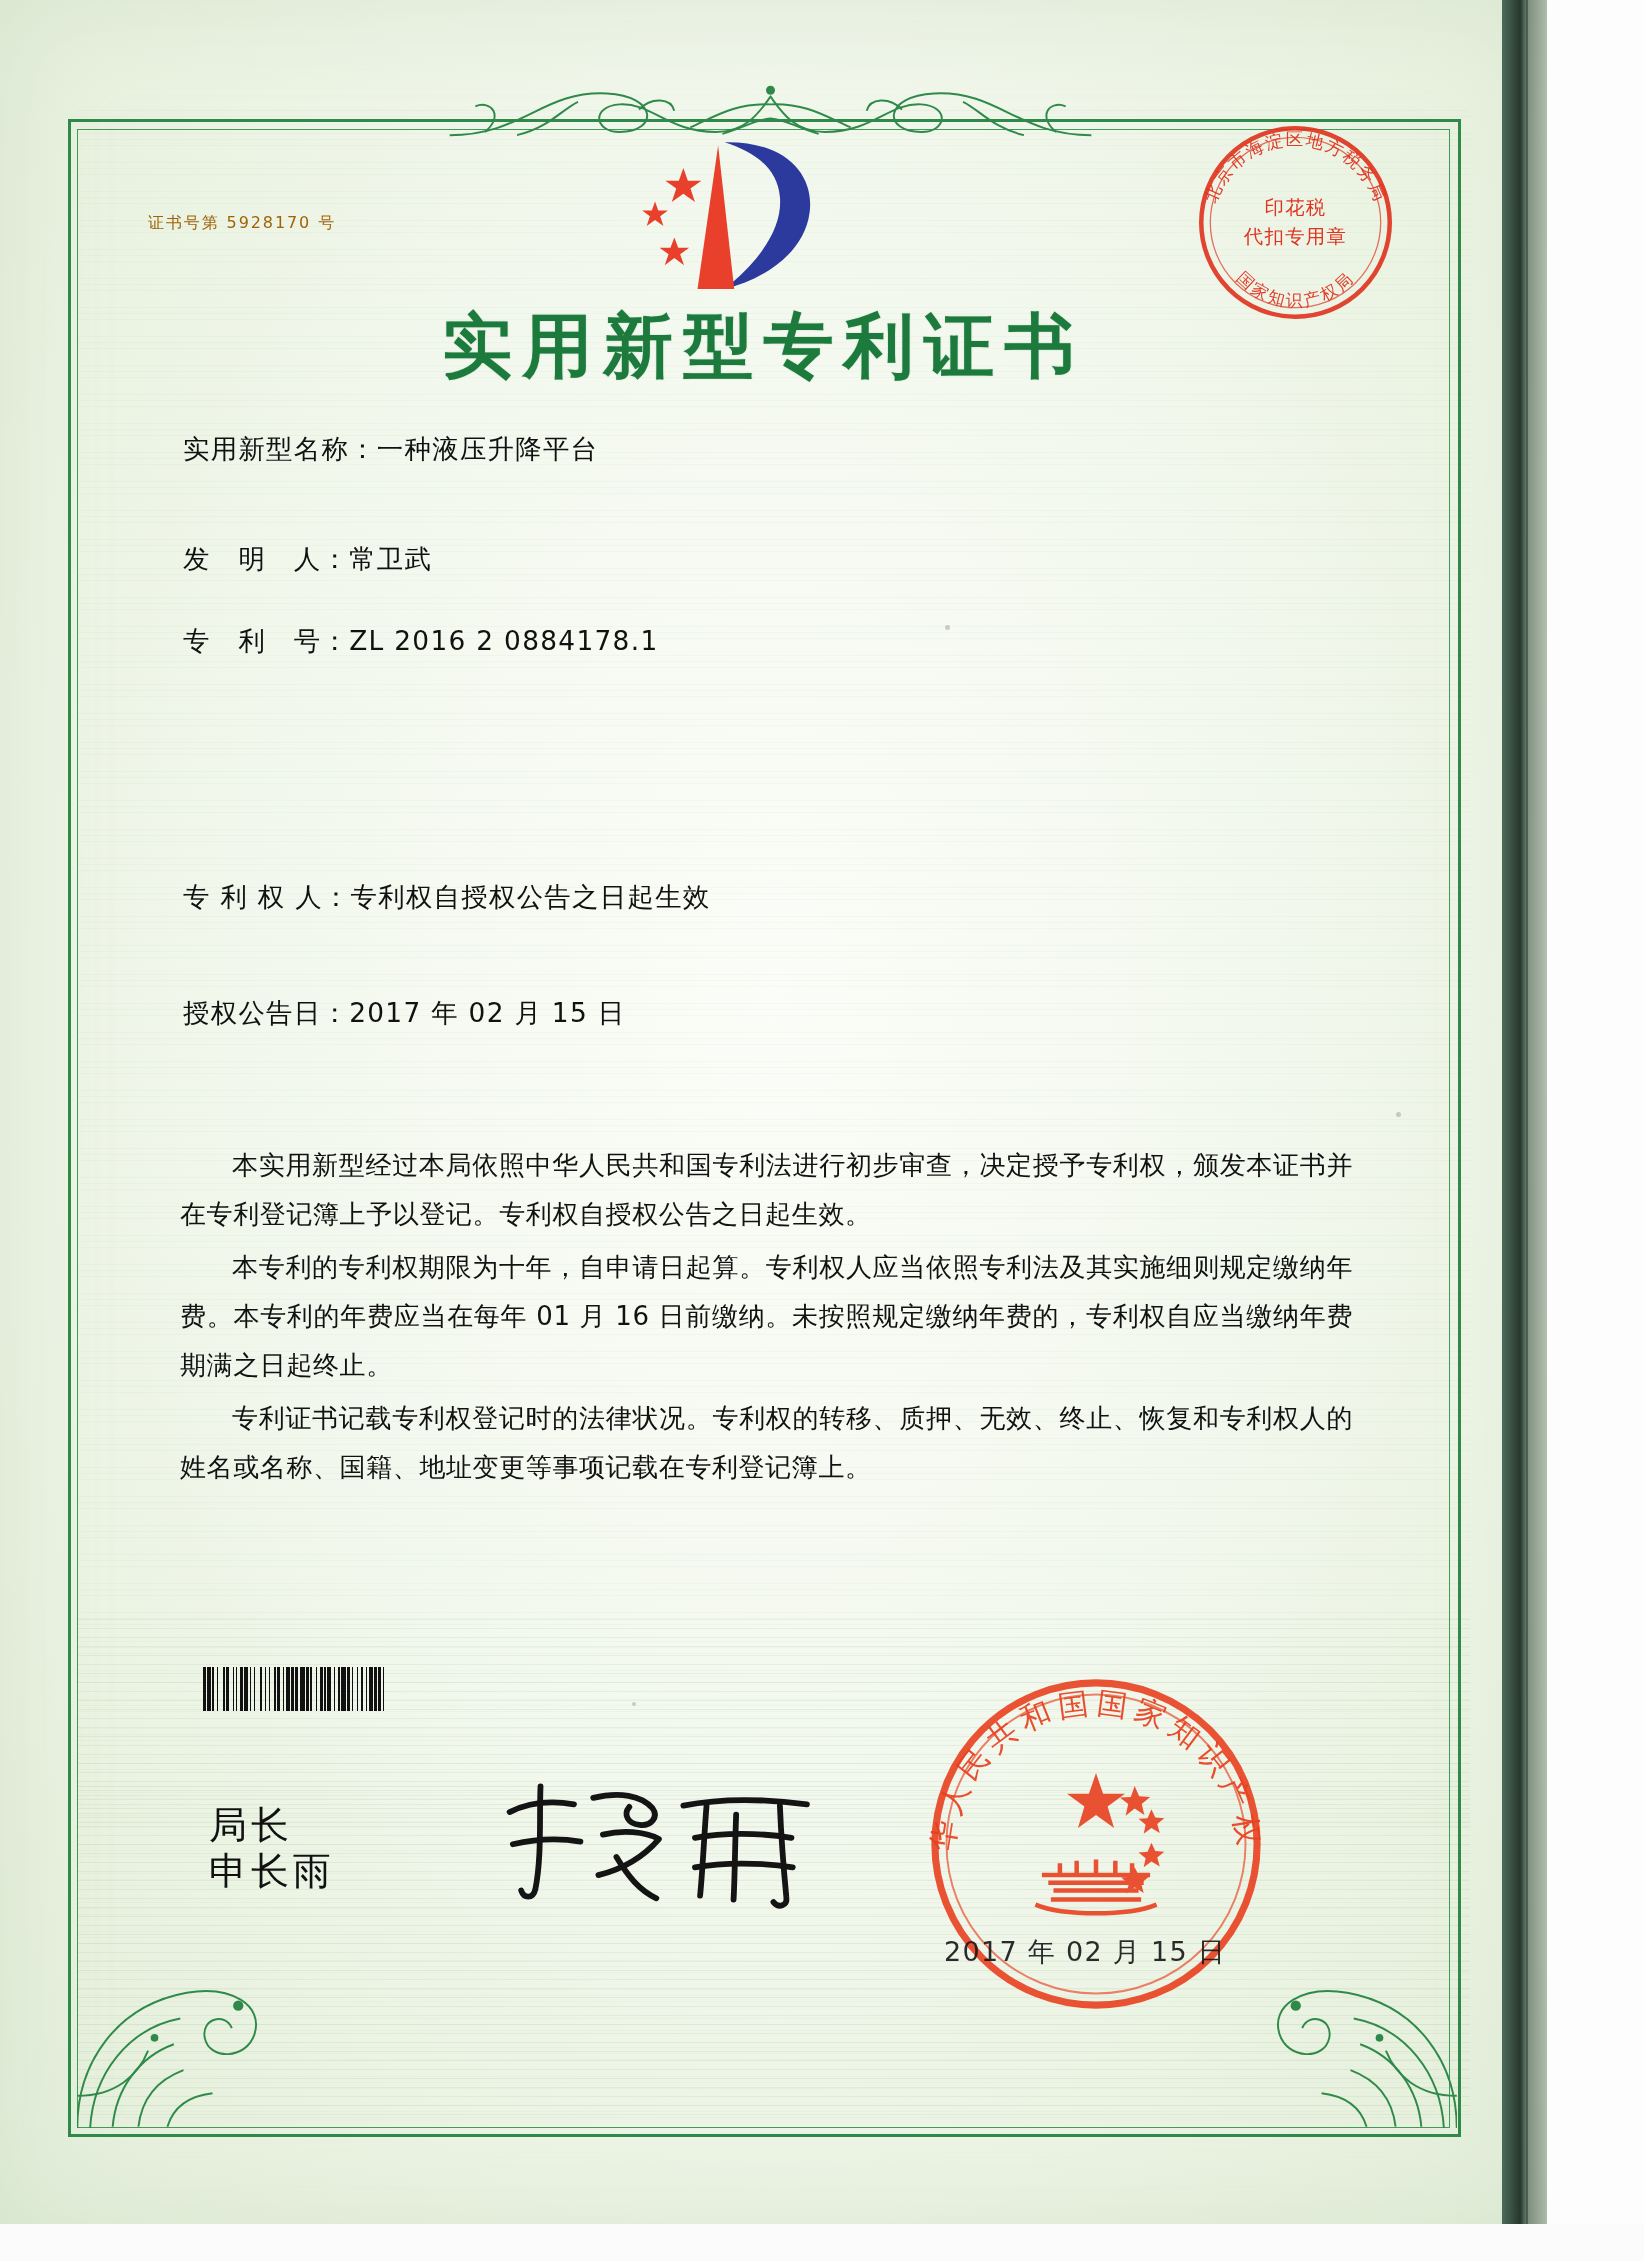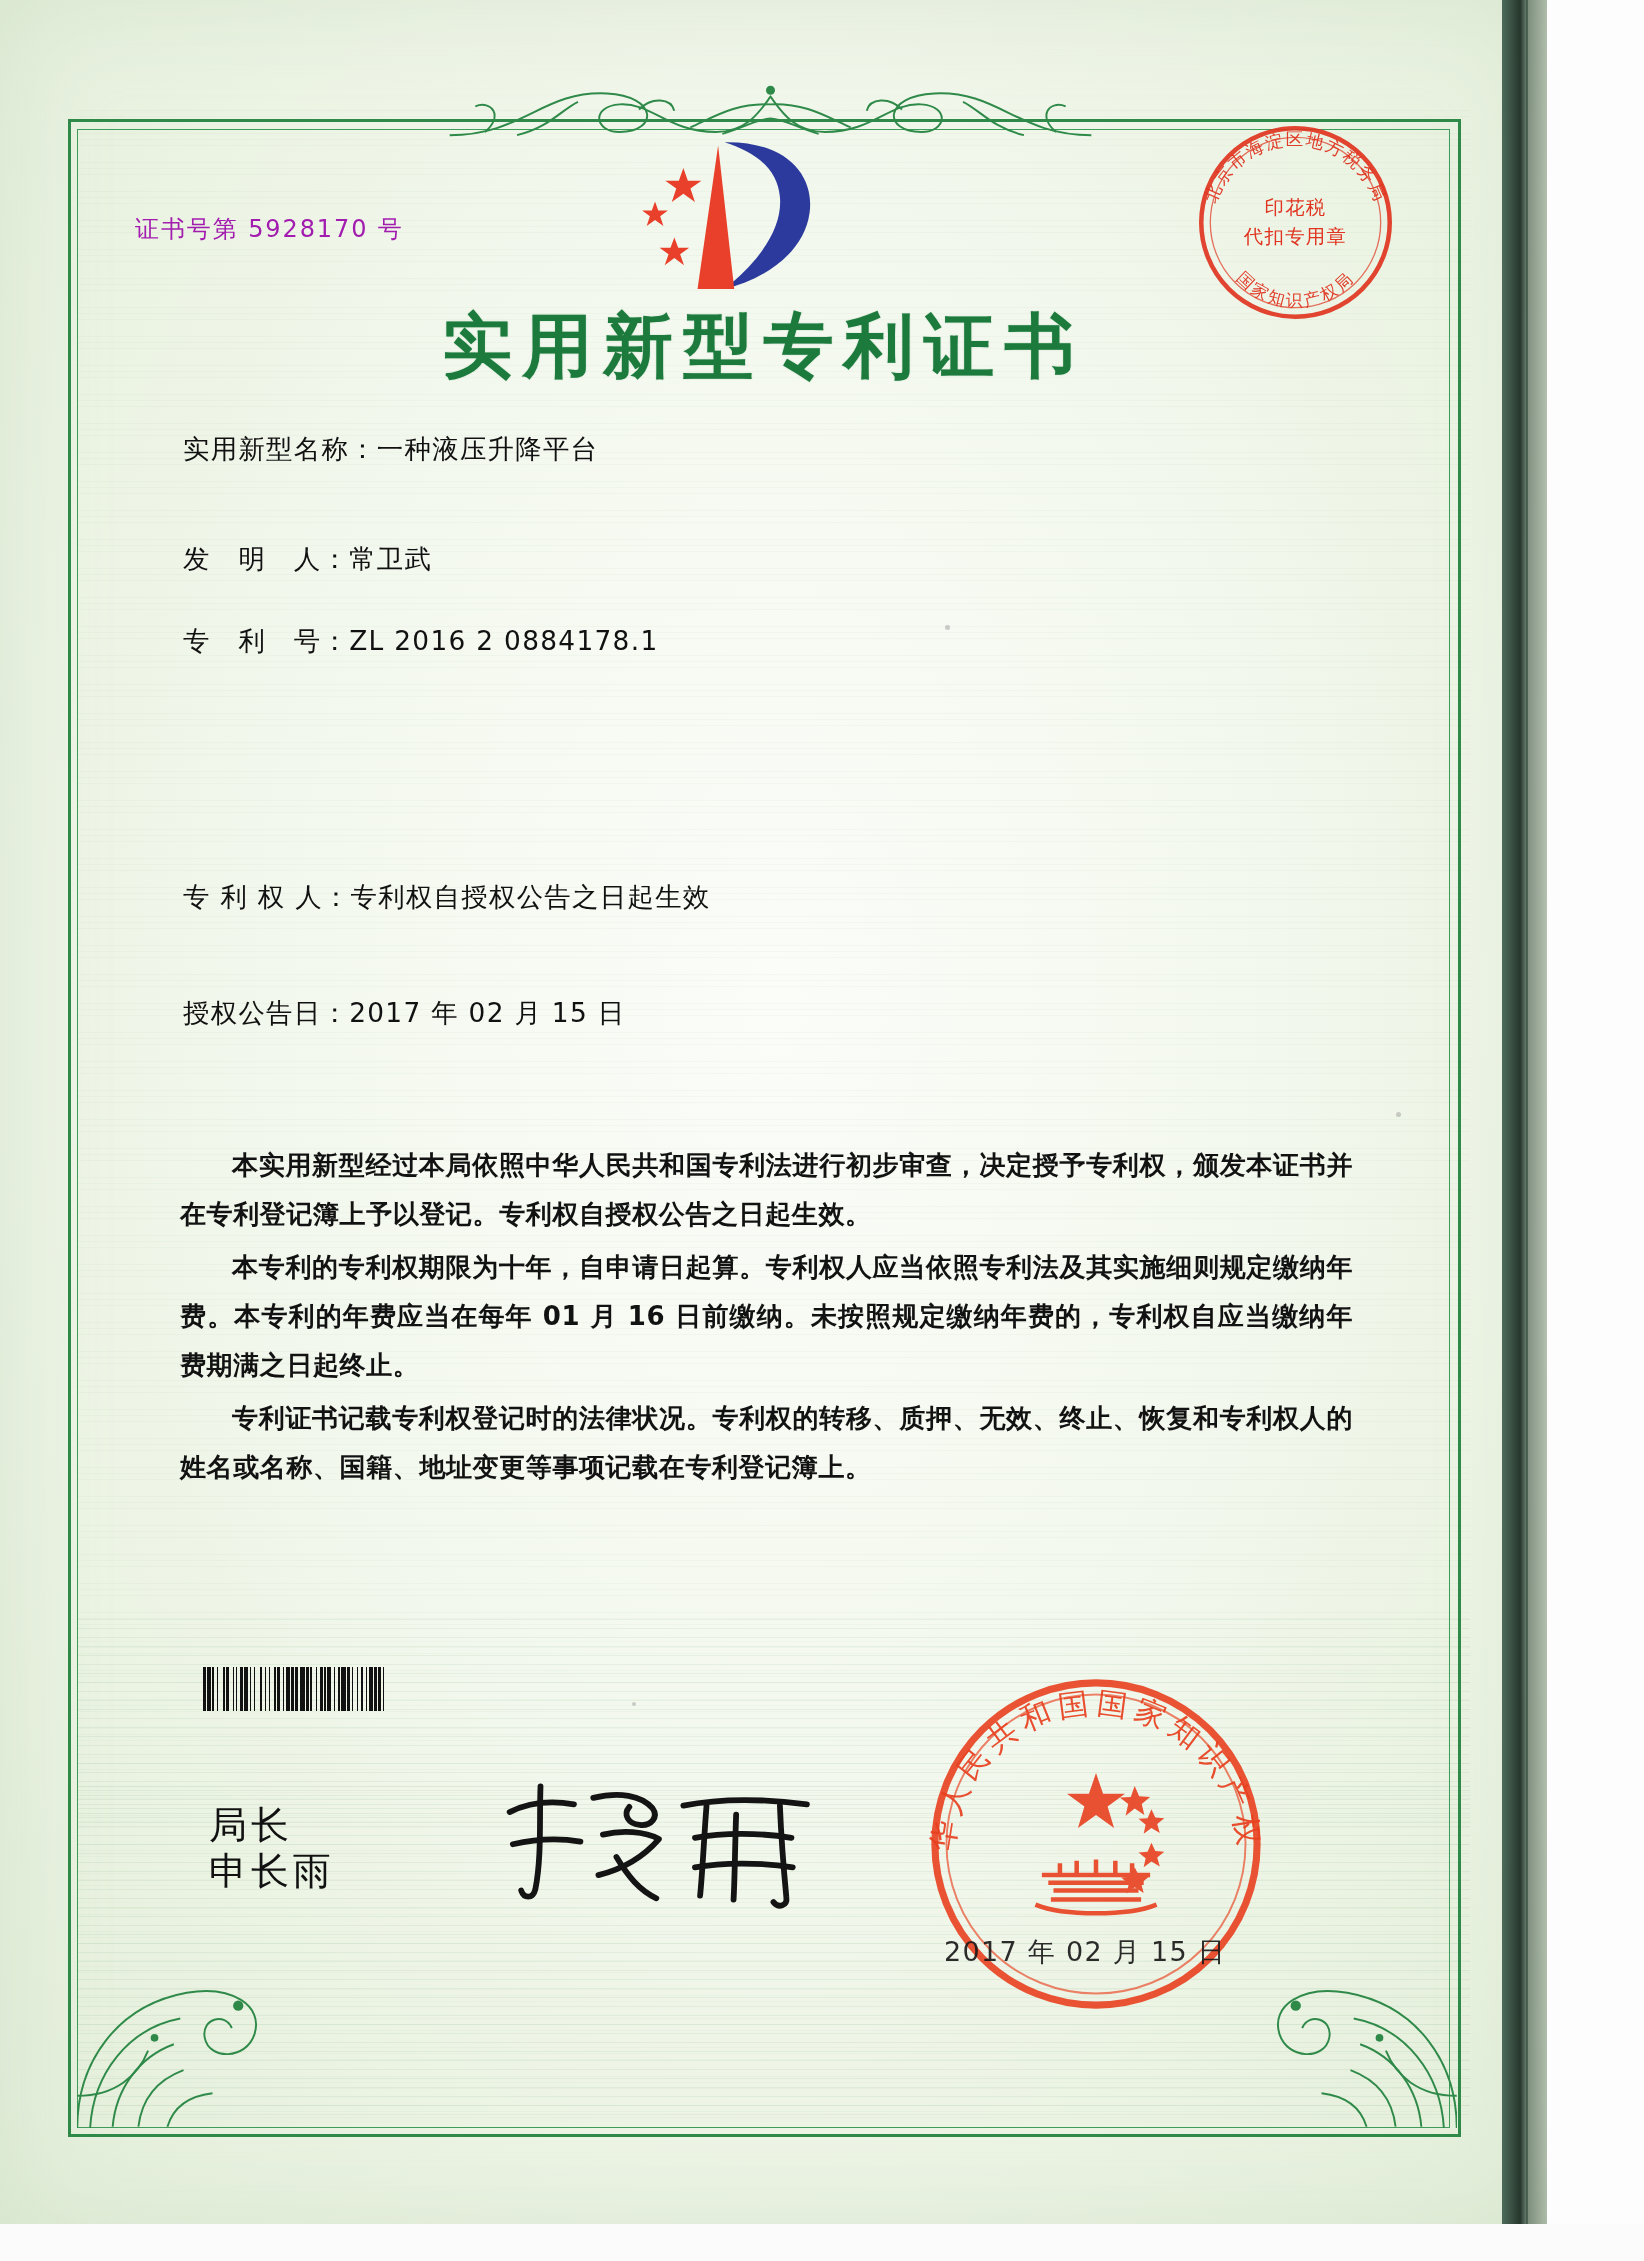"证书号第 5928170 号" #cert-number { color: #a21caf -> #a16207; font-size: 24px -> 16px; left: 58px -> 71px }
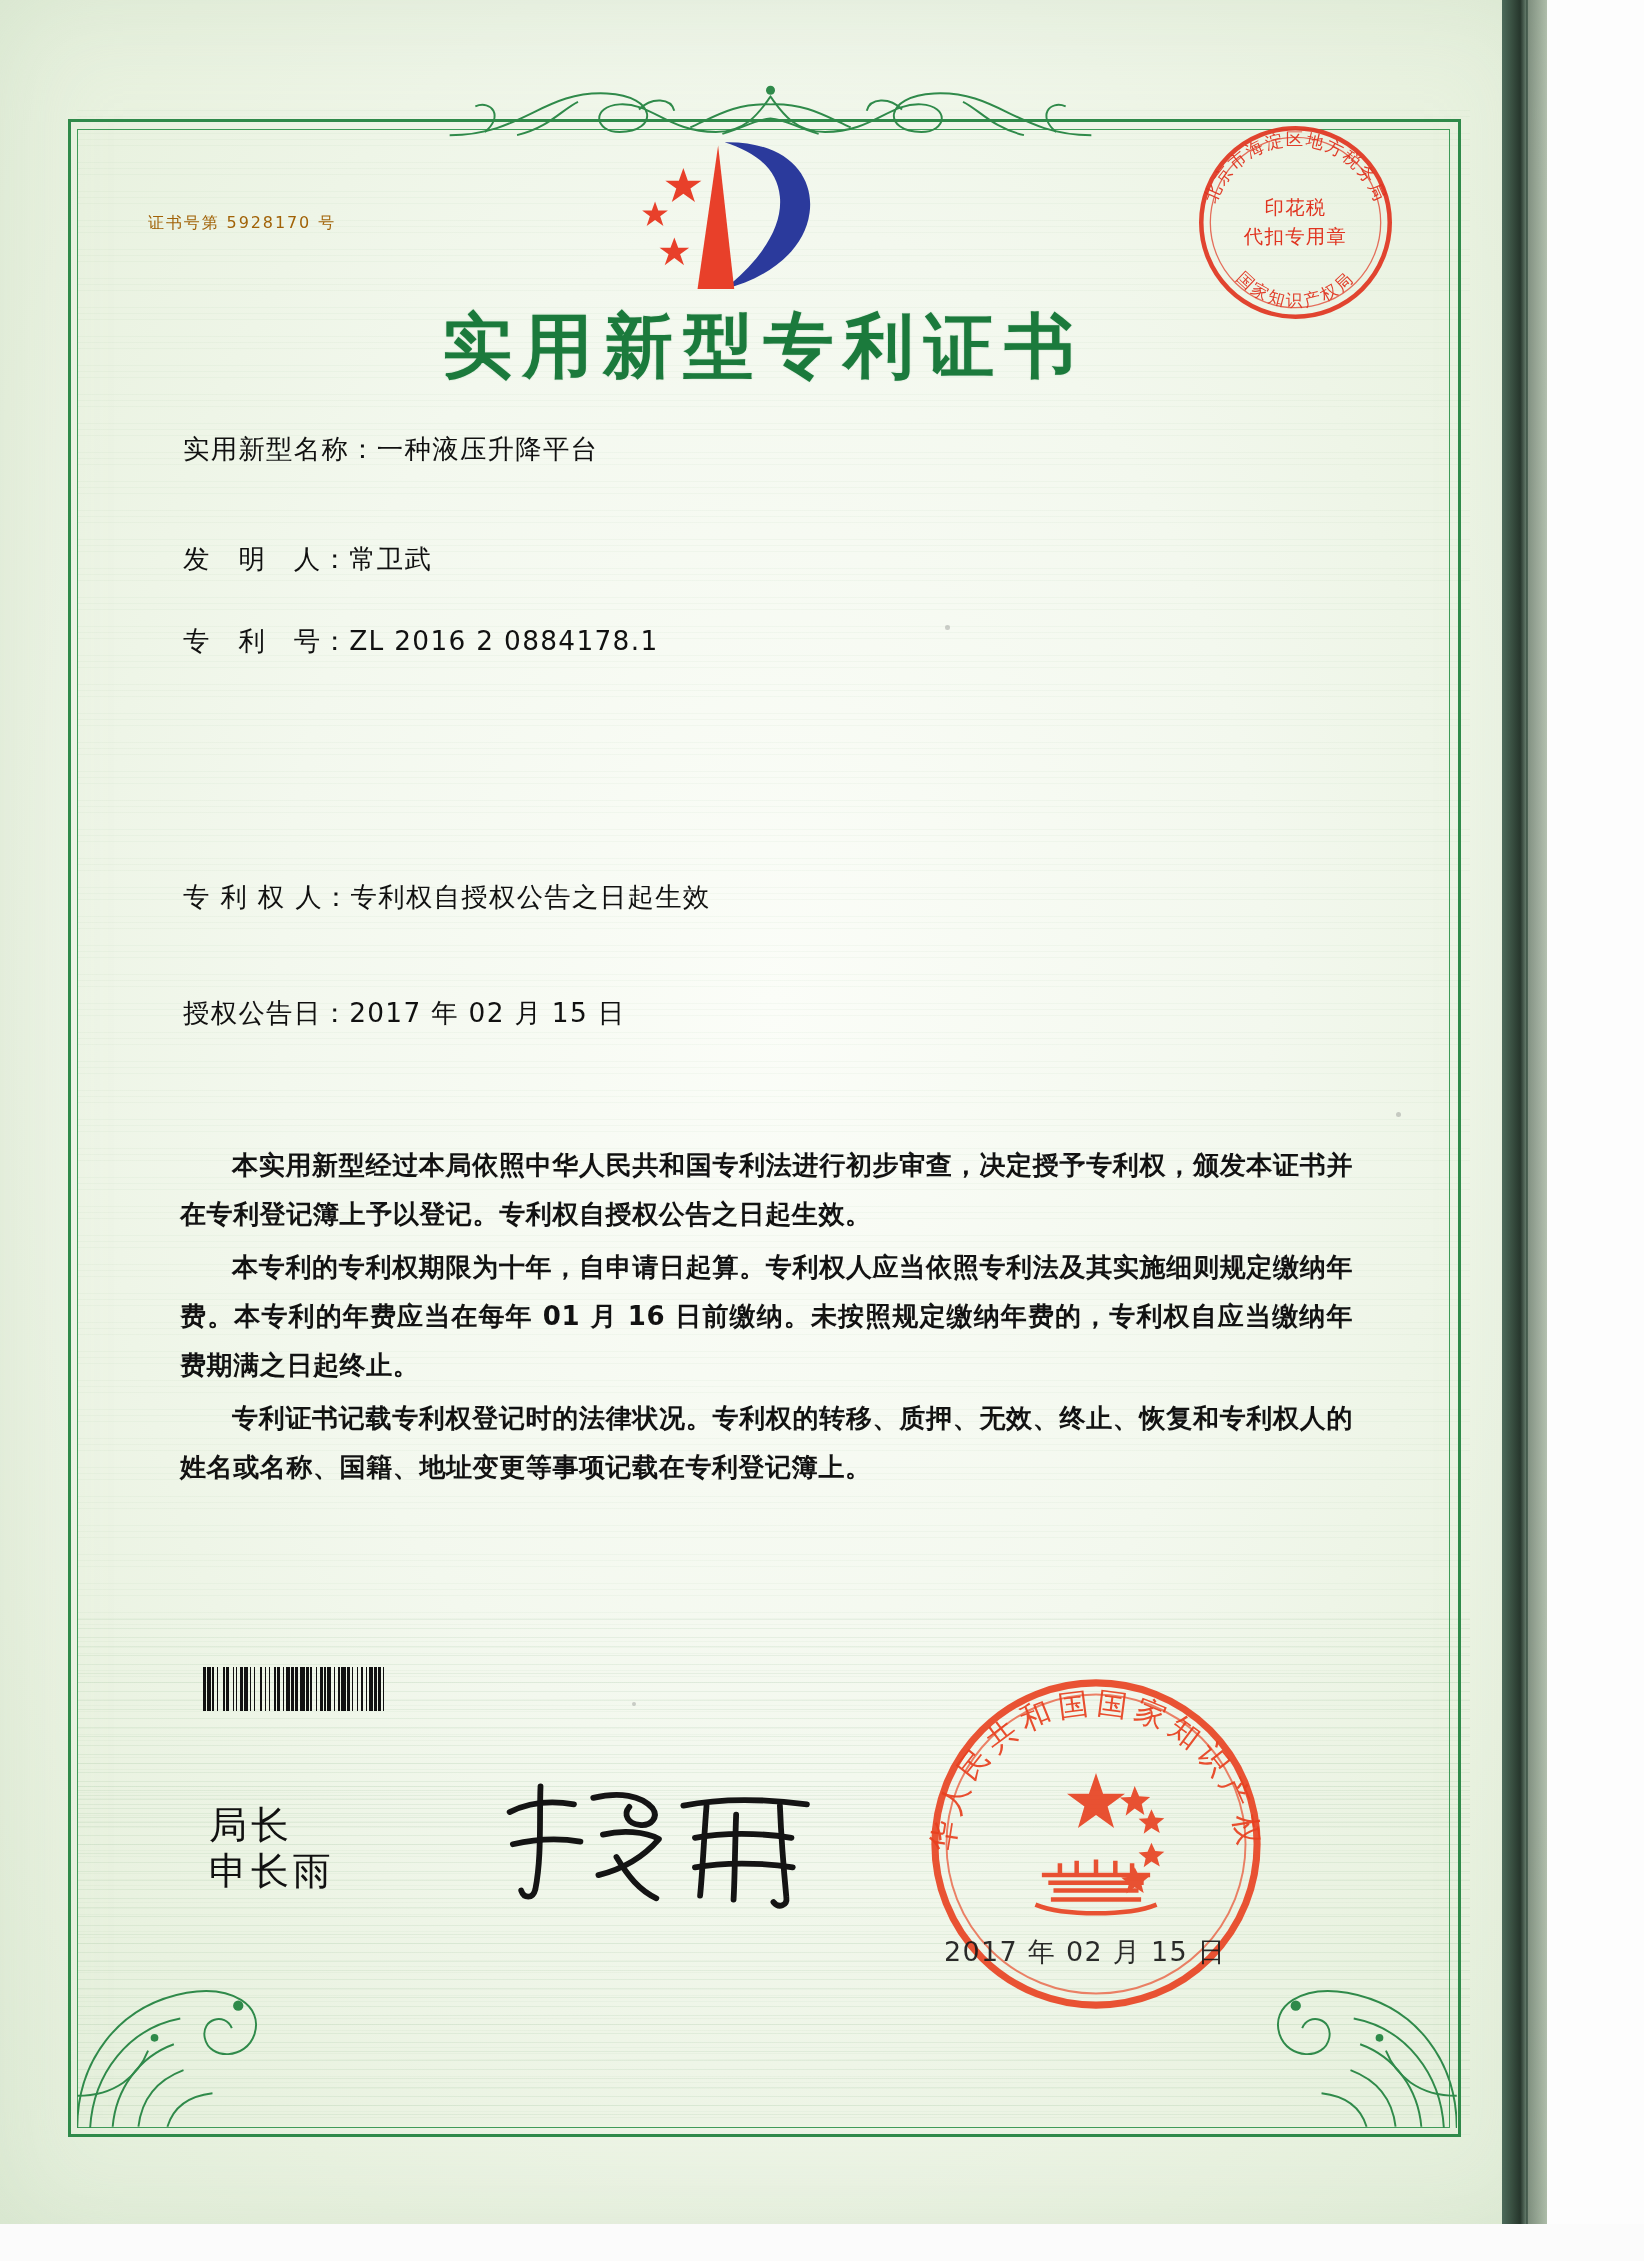"本实用新型经过本局依照中华人民共和国专利法进行初步审查，决定授予专利权，颁发本证" #body-text p { font-weight: bold -> none }
